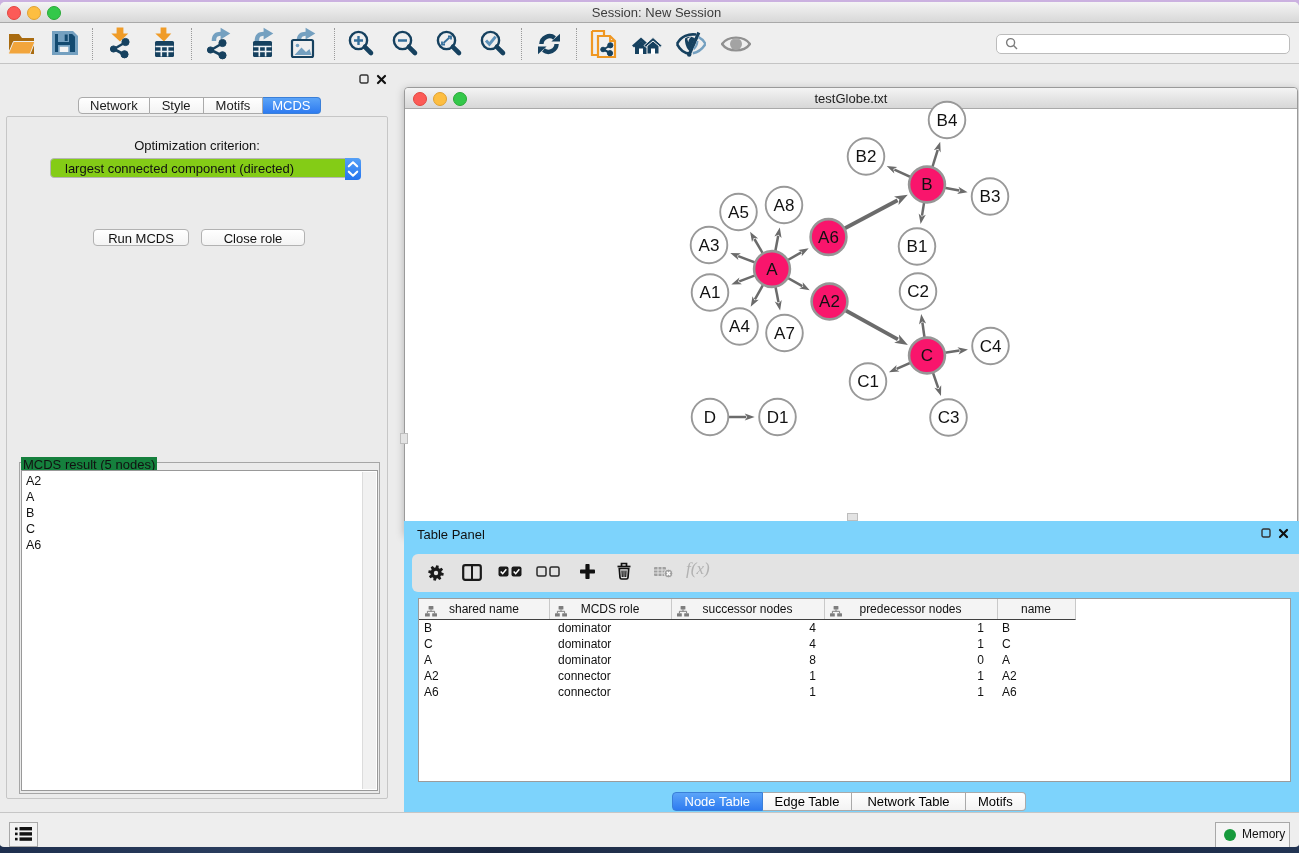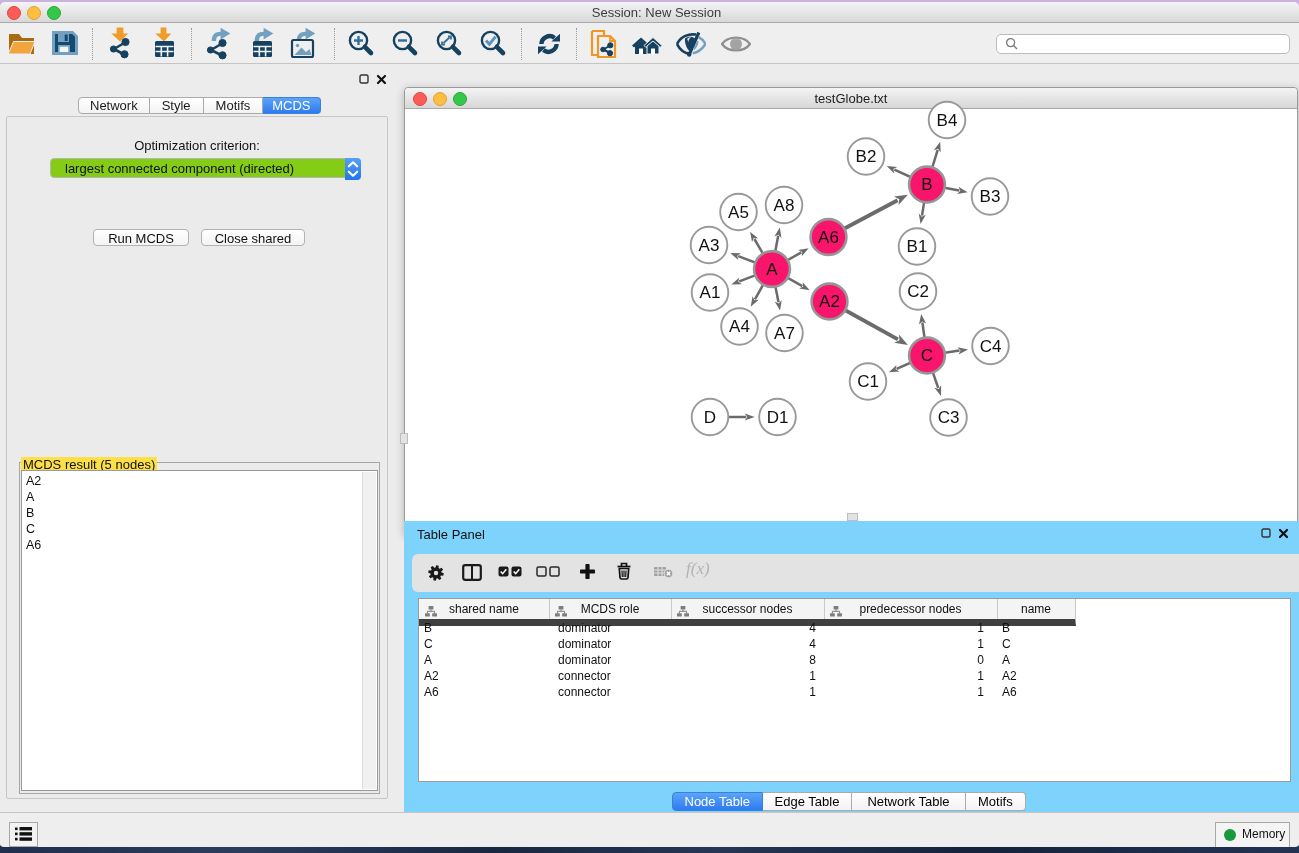"Close shared" div.pbtn { text: shared -> role }
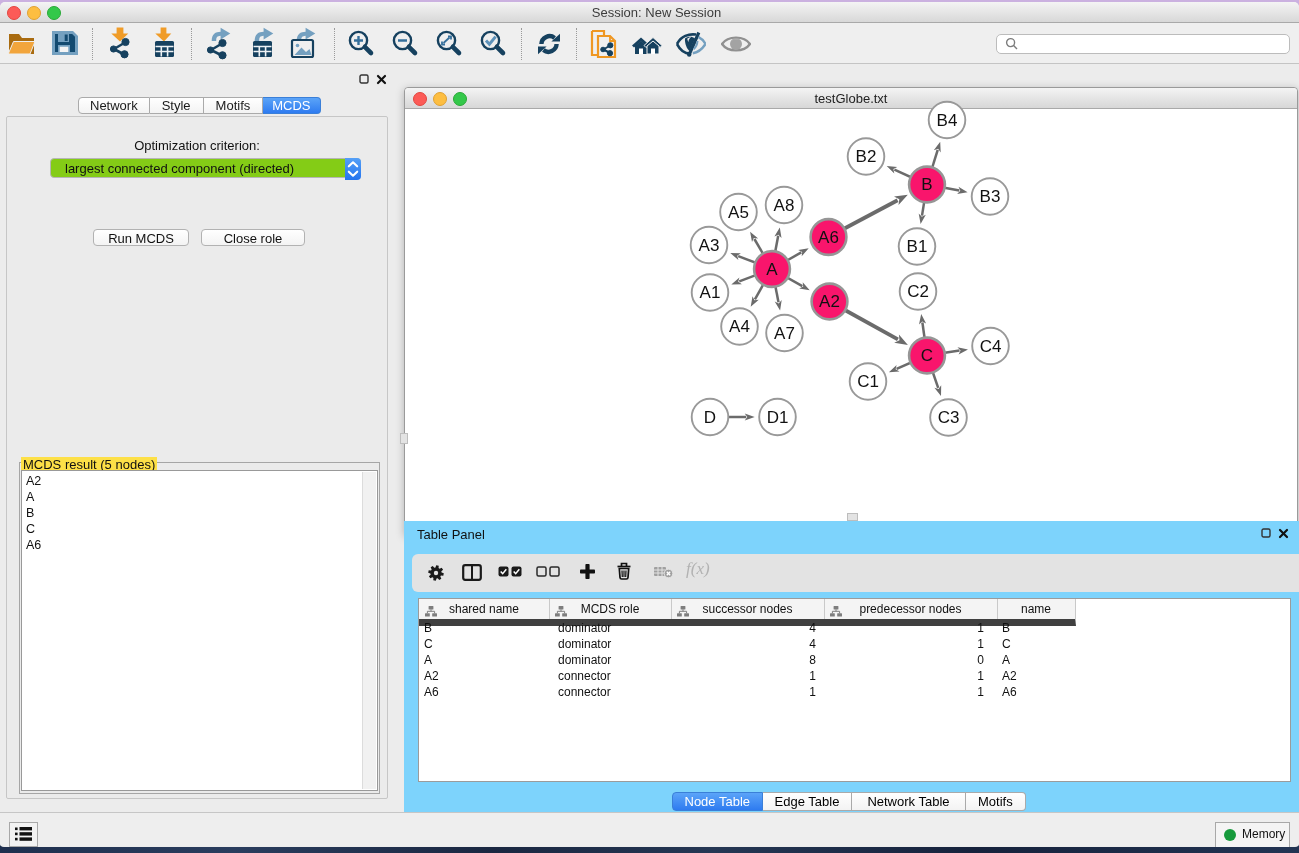"MCDS result (5 nodes)" #grouplabel { background: #fde047 -> #15803d }
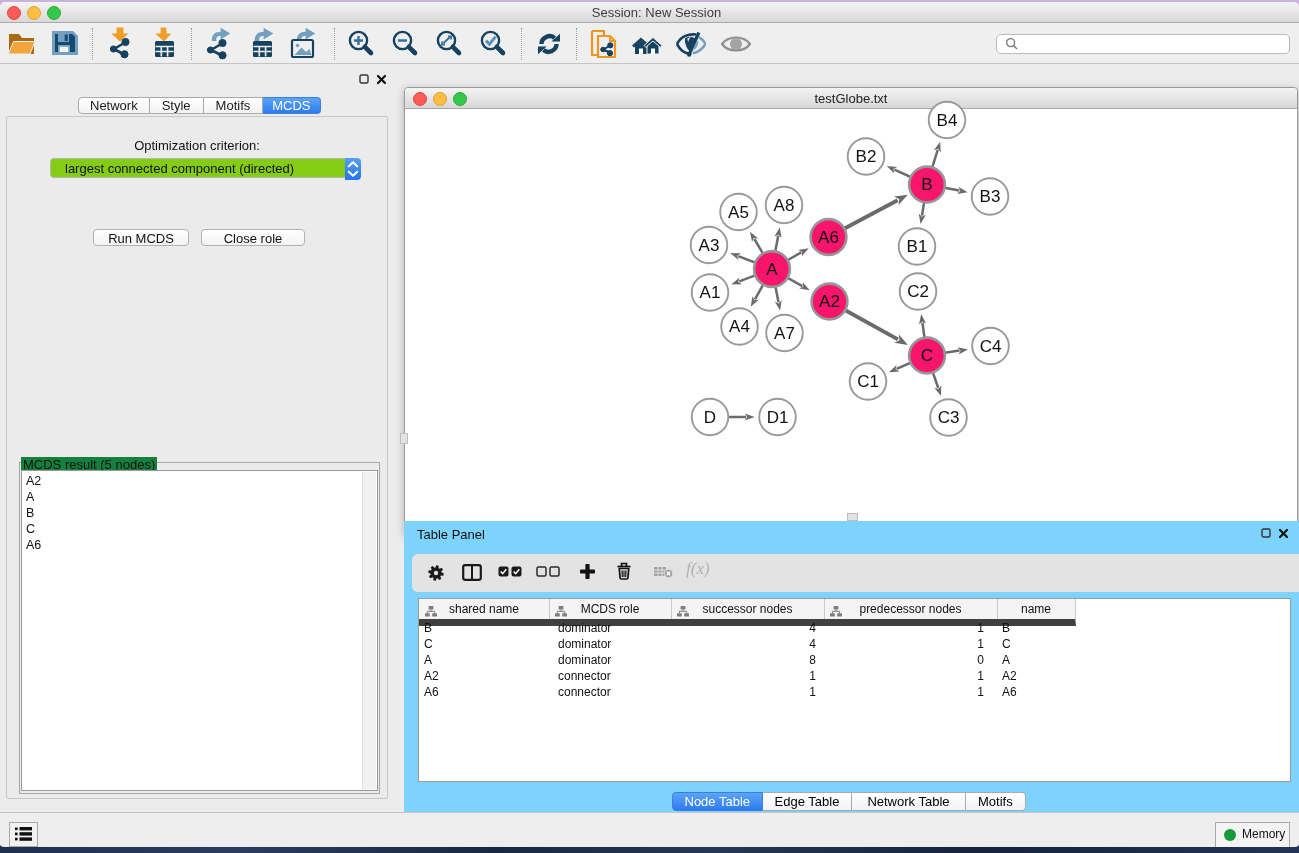"shared name" #thead { border-bottom: 7px solid #404040 -> 1px solid #404040 }
